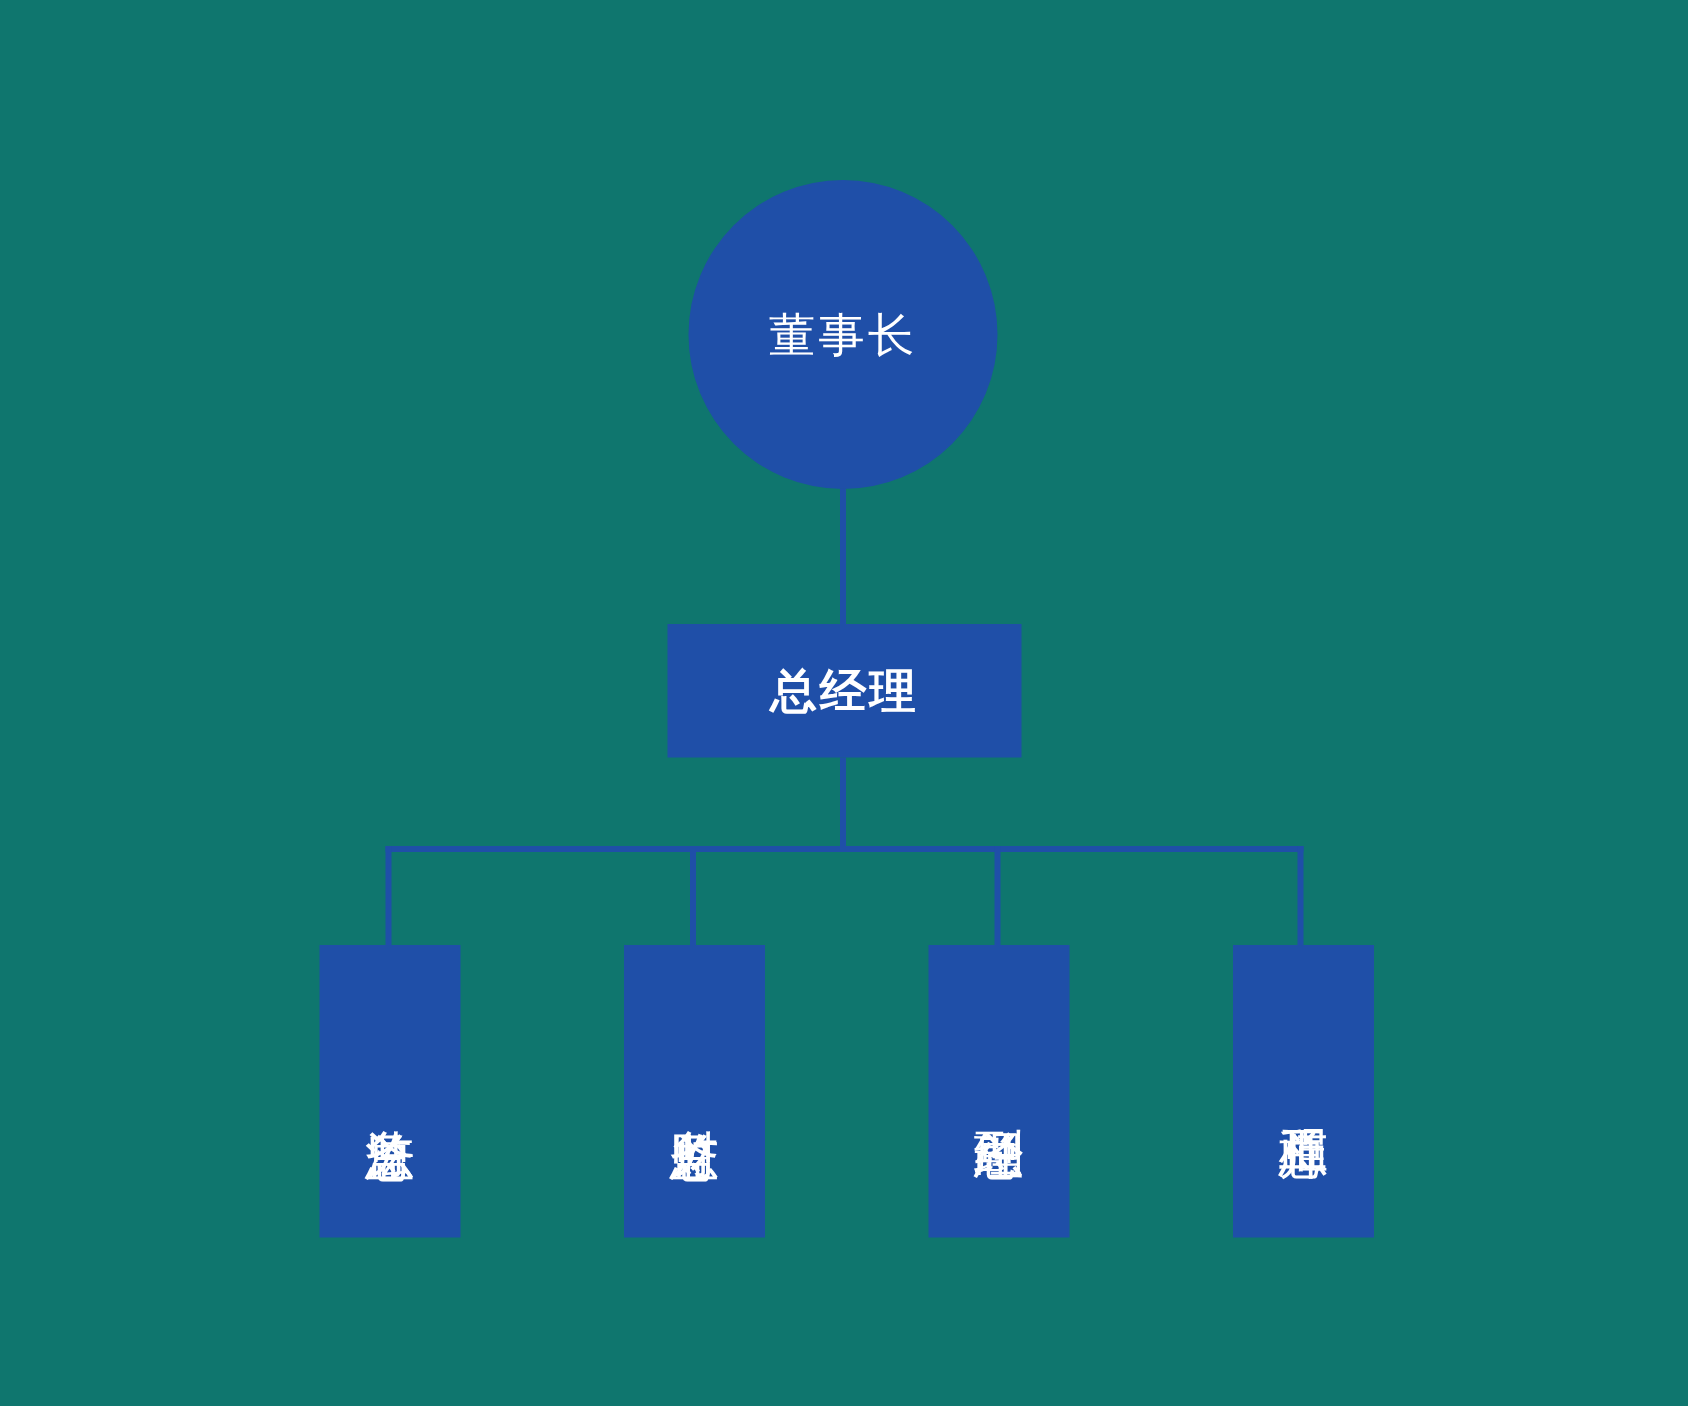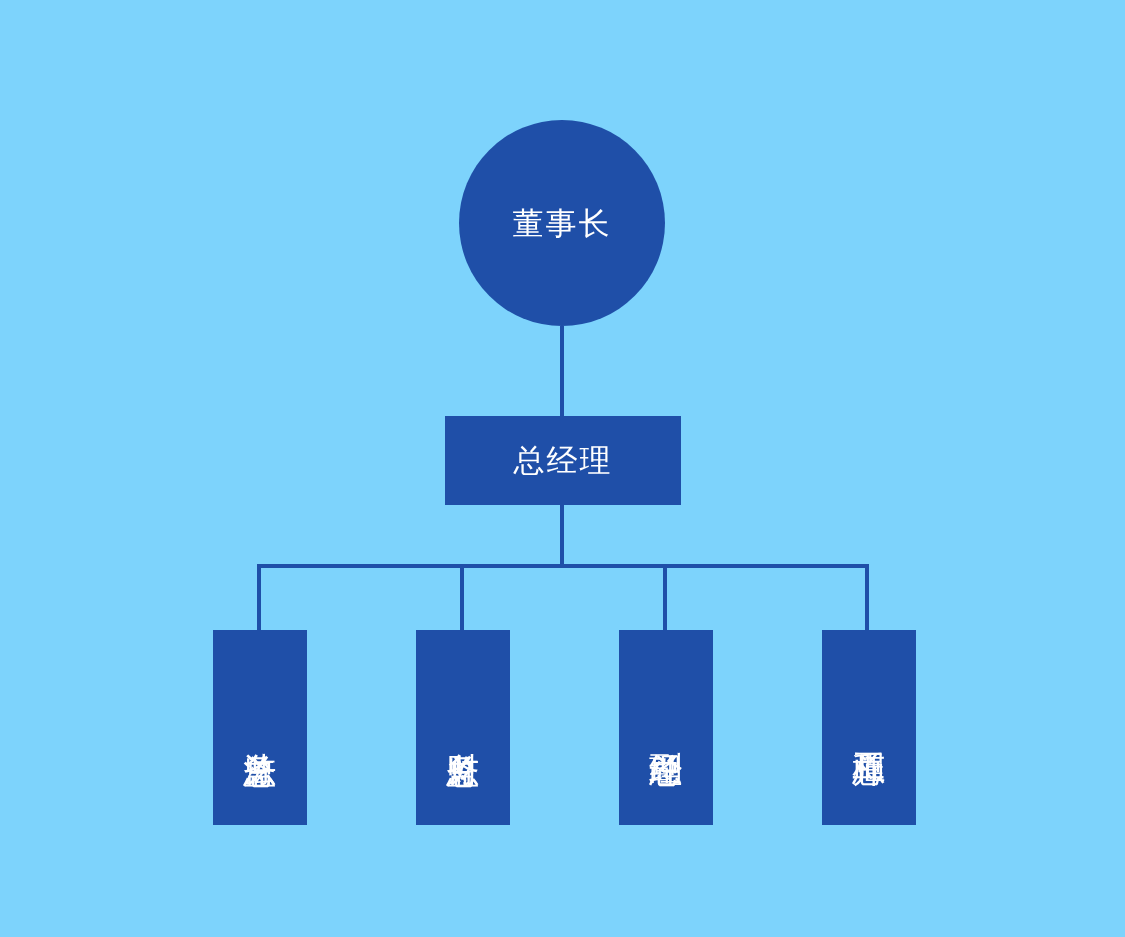"董事长" #org-chart { background: #7dd3fc -> #0f766e }
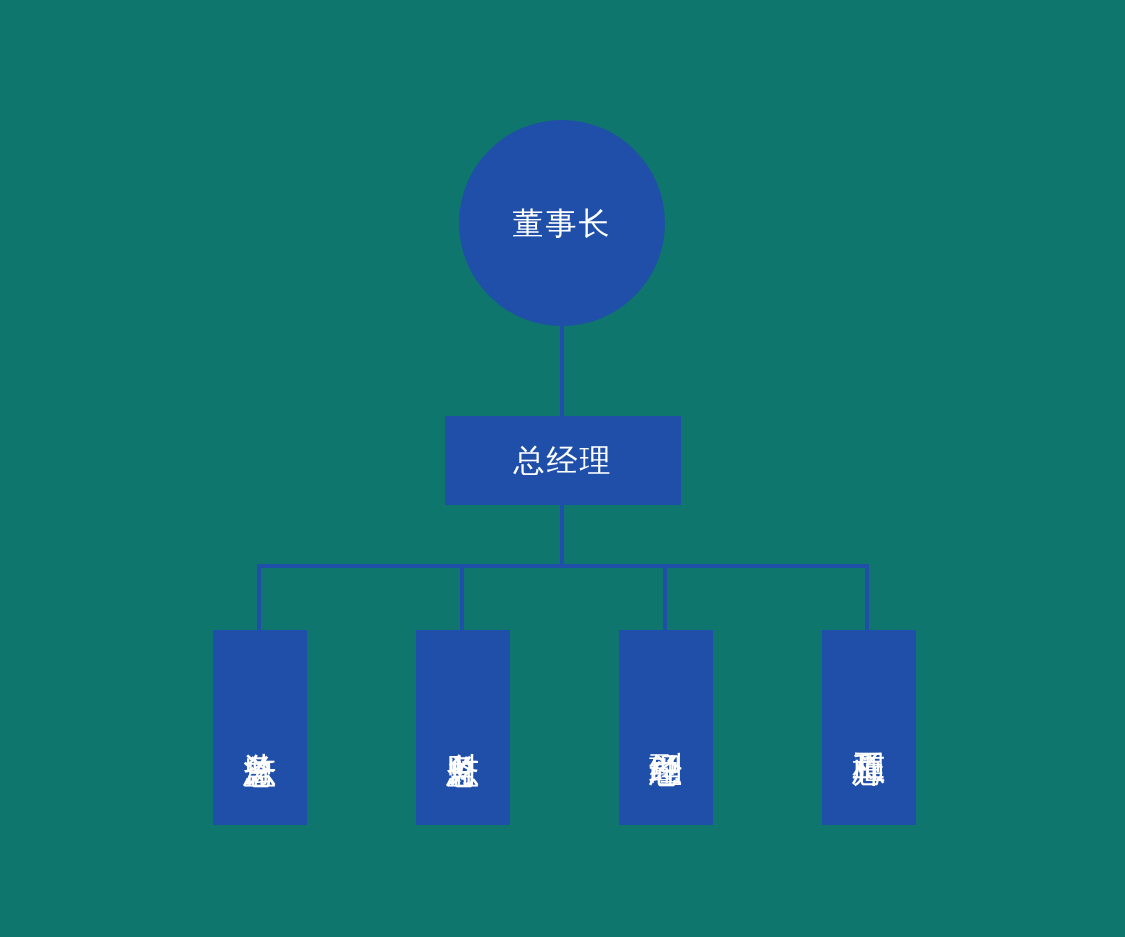"总经理" .node-box-wide .node-label { font-weight: none -> bold }
